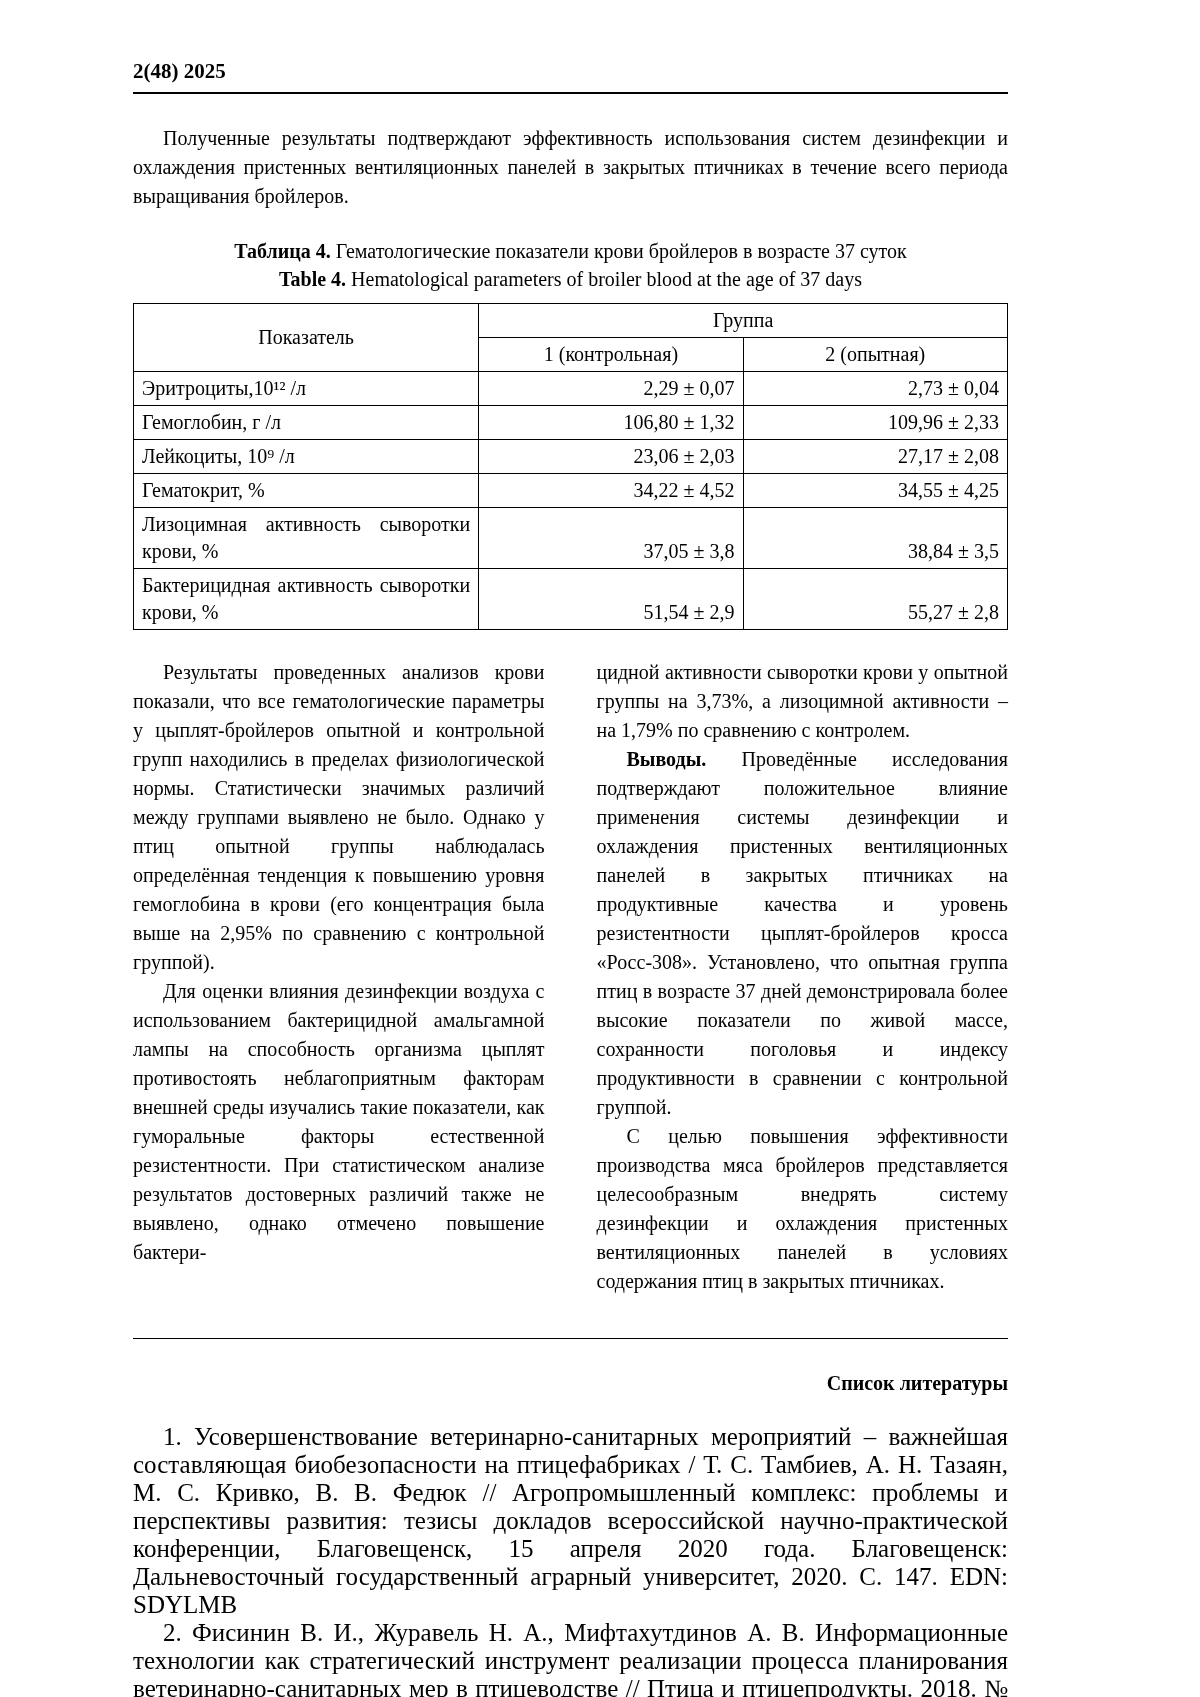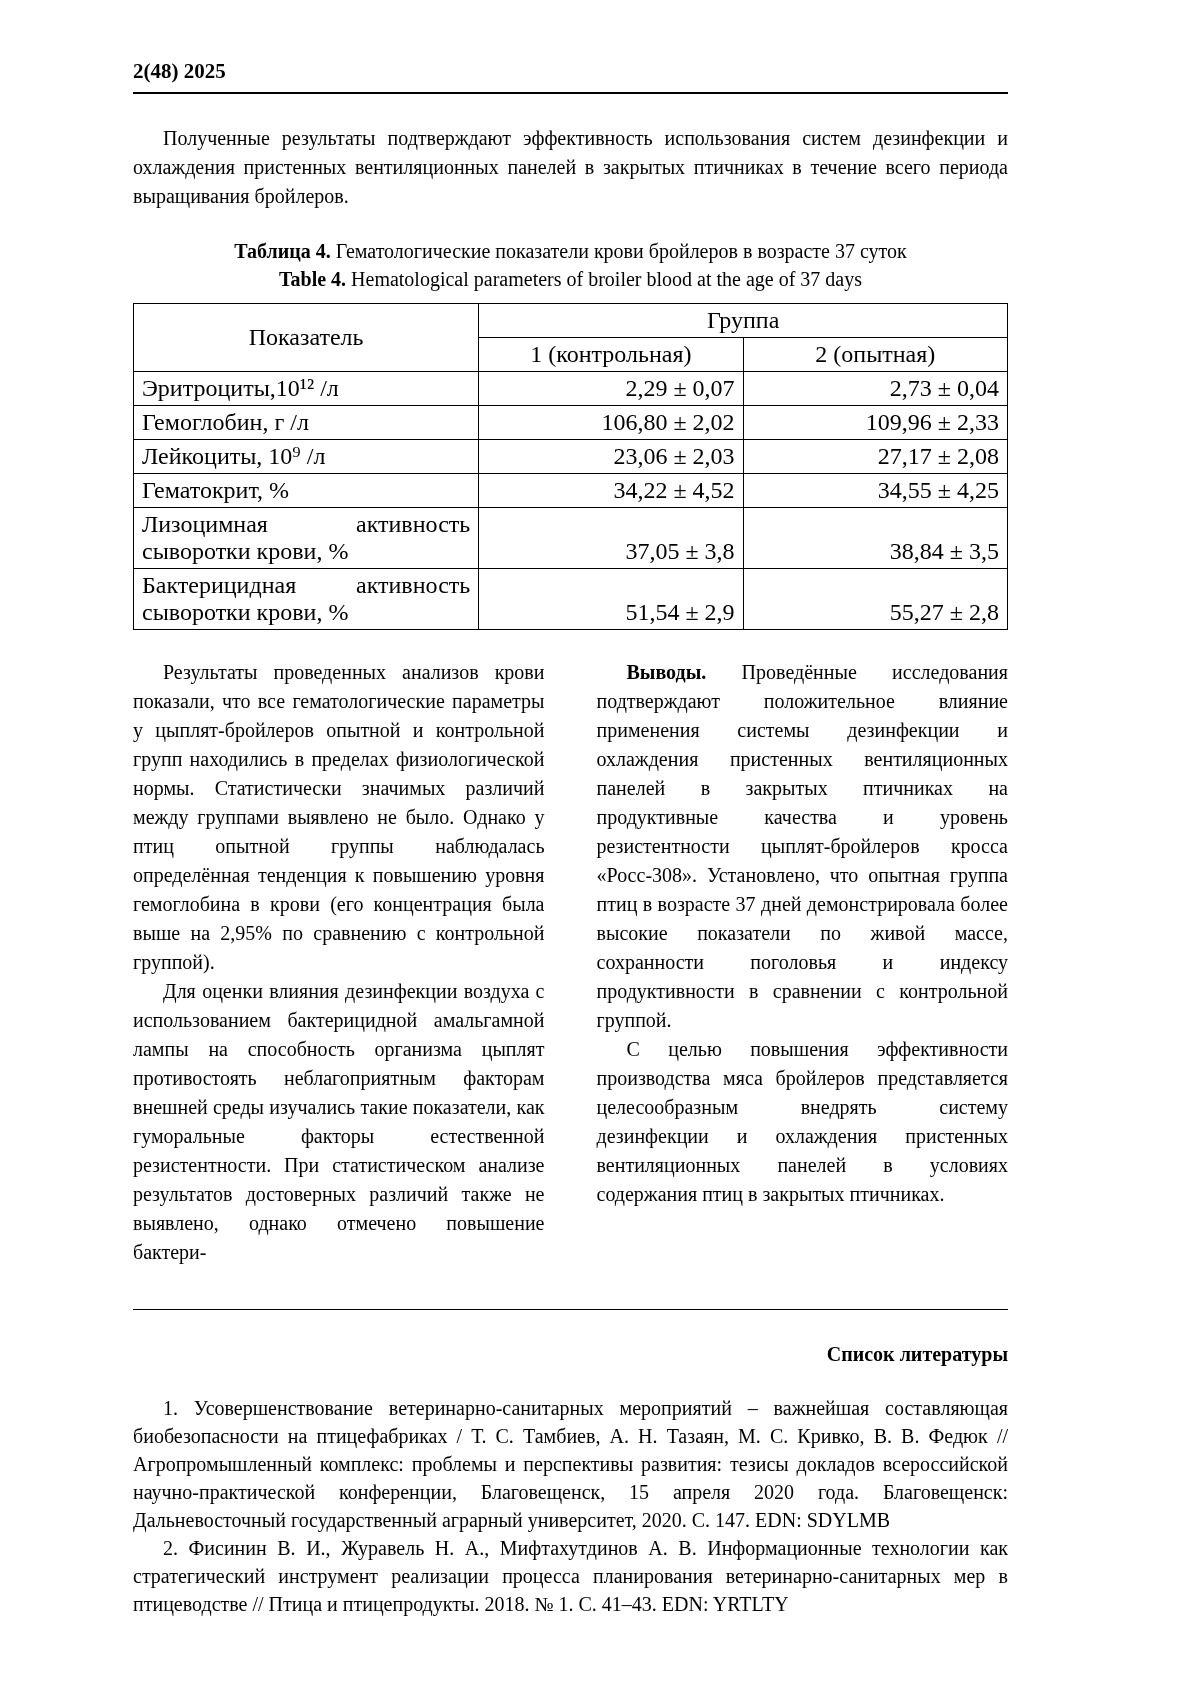"Показатель" table.hema { font-size: 24px -> 20px }
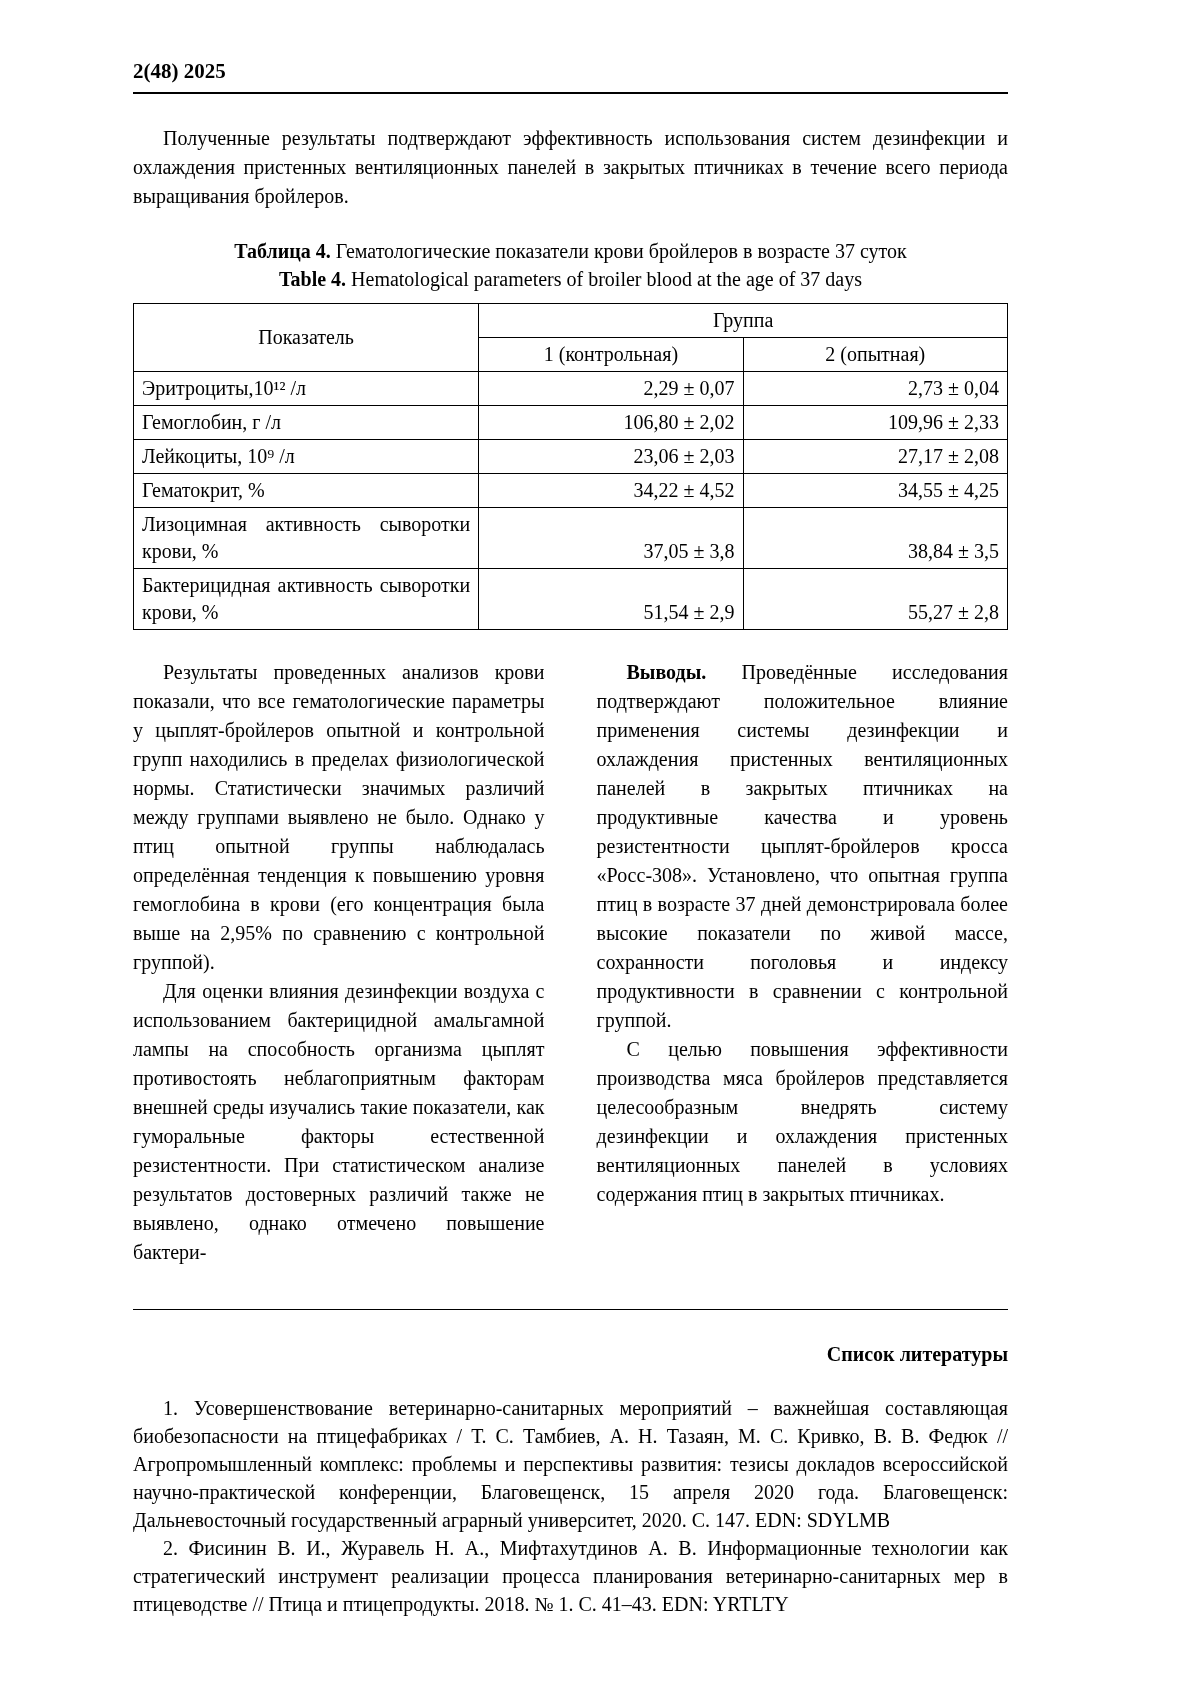"106,80 ± 2,02" td.val { text: 2,02 -> 1,32 }
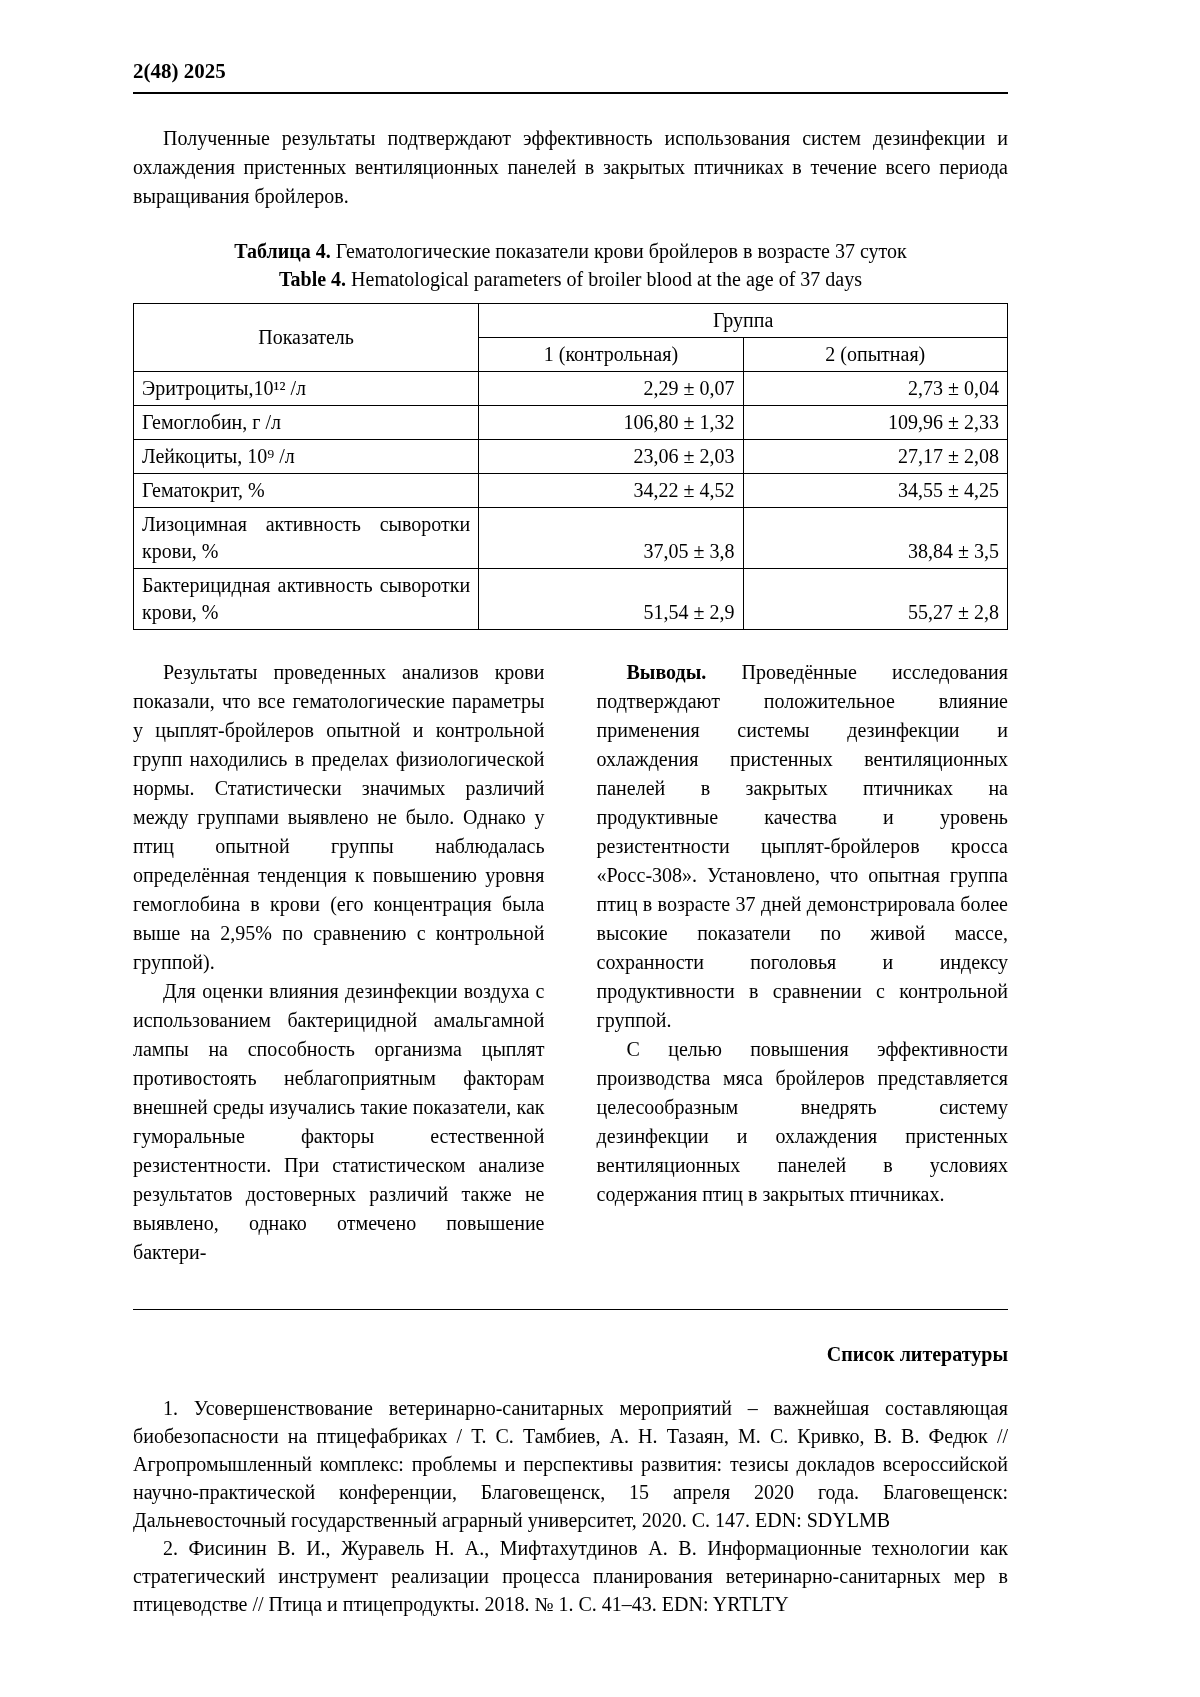"цидной активности сыворотки крови у" p { html: none -> <p>цидной активности сыворотки крови у опытной группы на 3,73%, а лизоцимной активности – на 1,79% по сравнению с контролем.</p> }
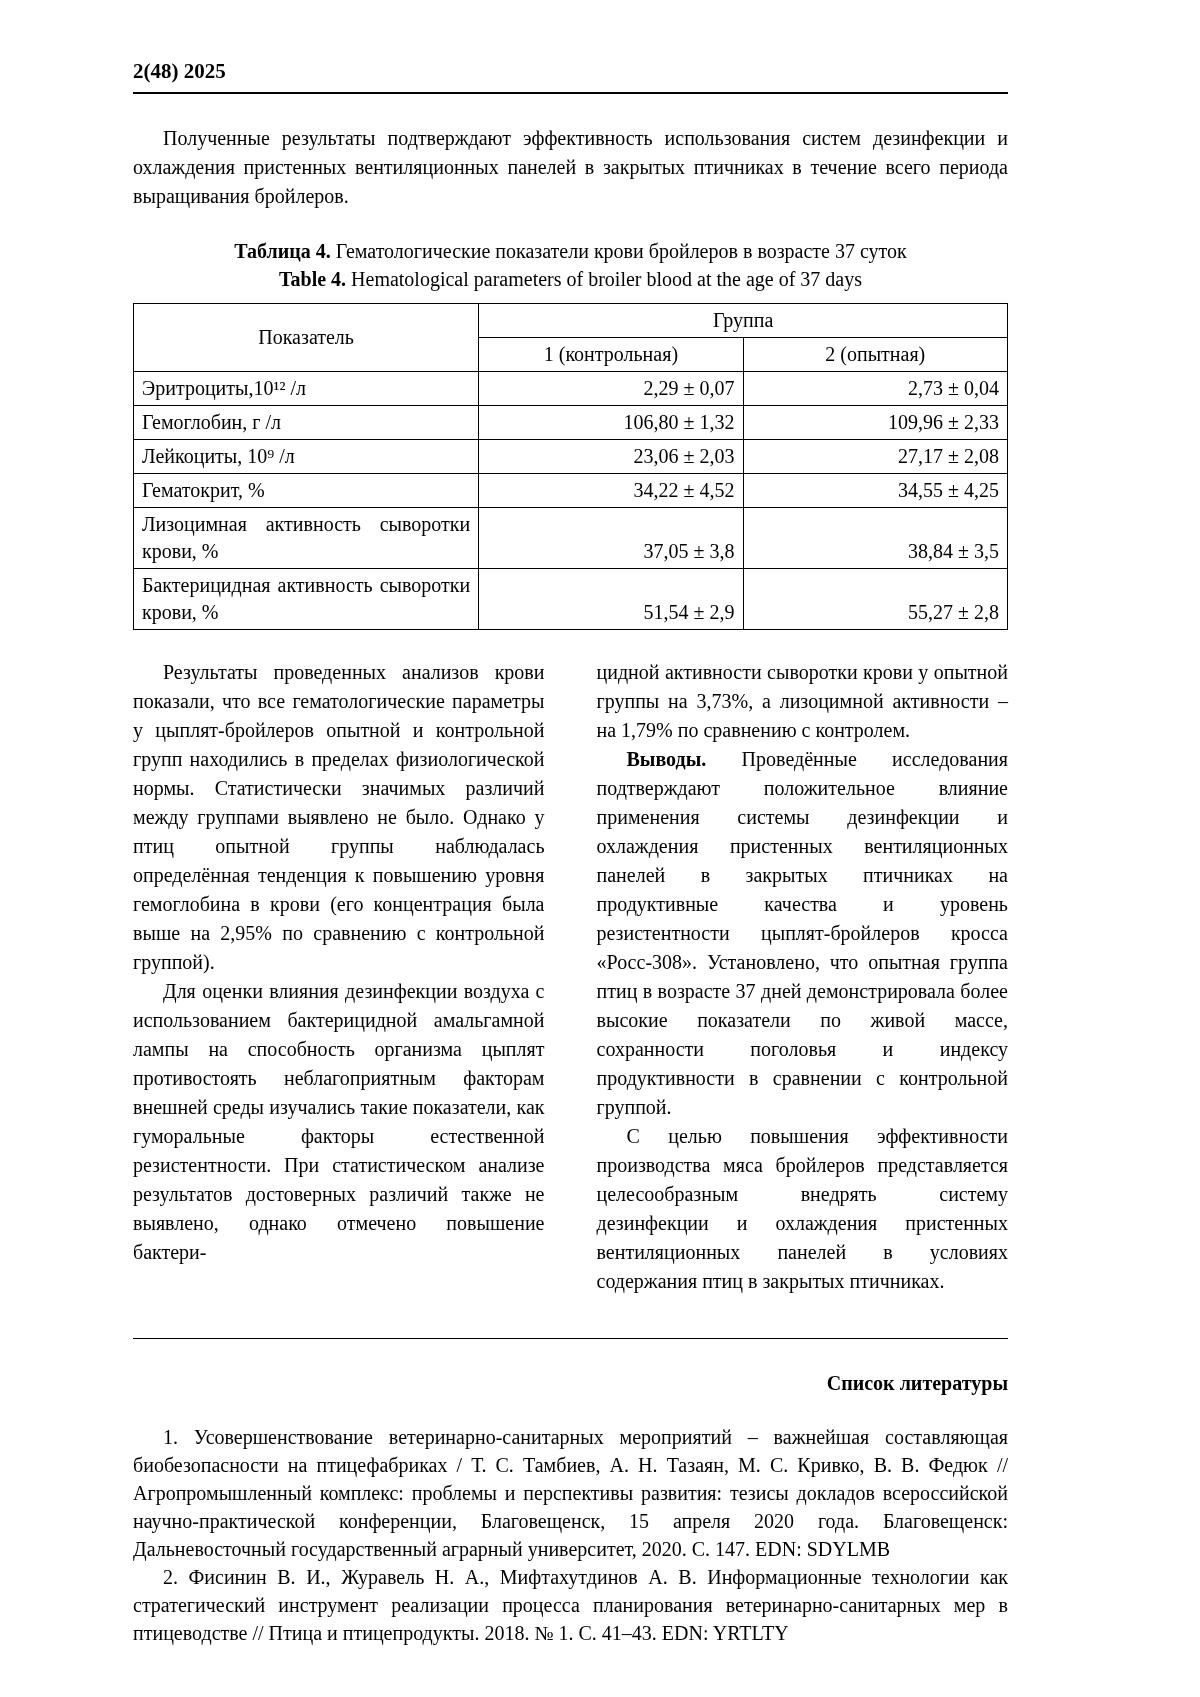"1. Усовершенствование" .ref { font-size: 20px -> 25px }
